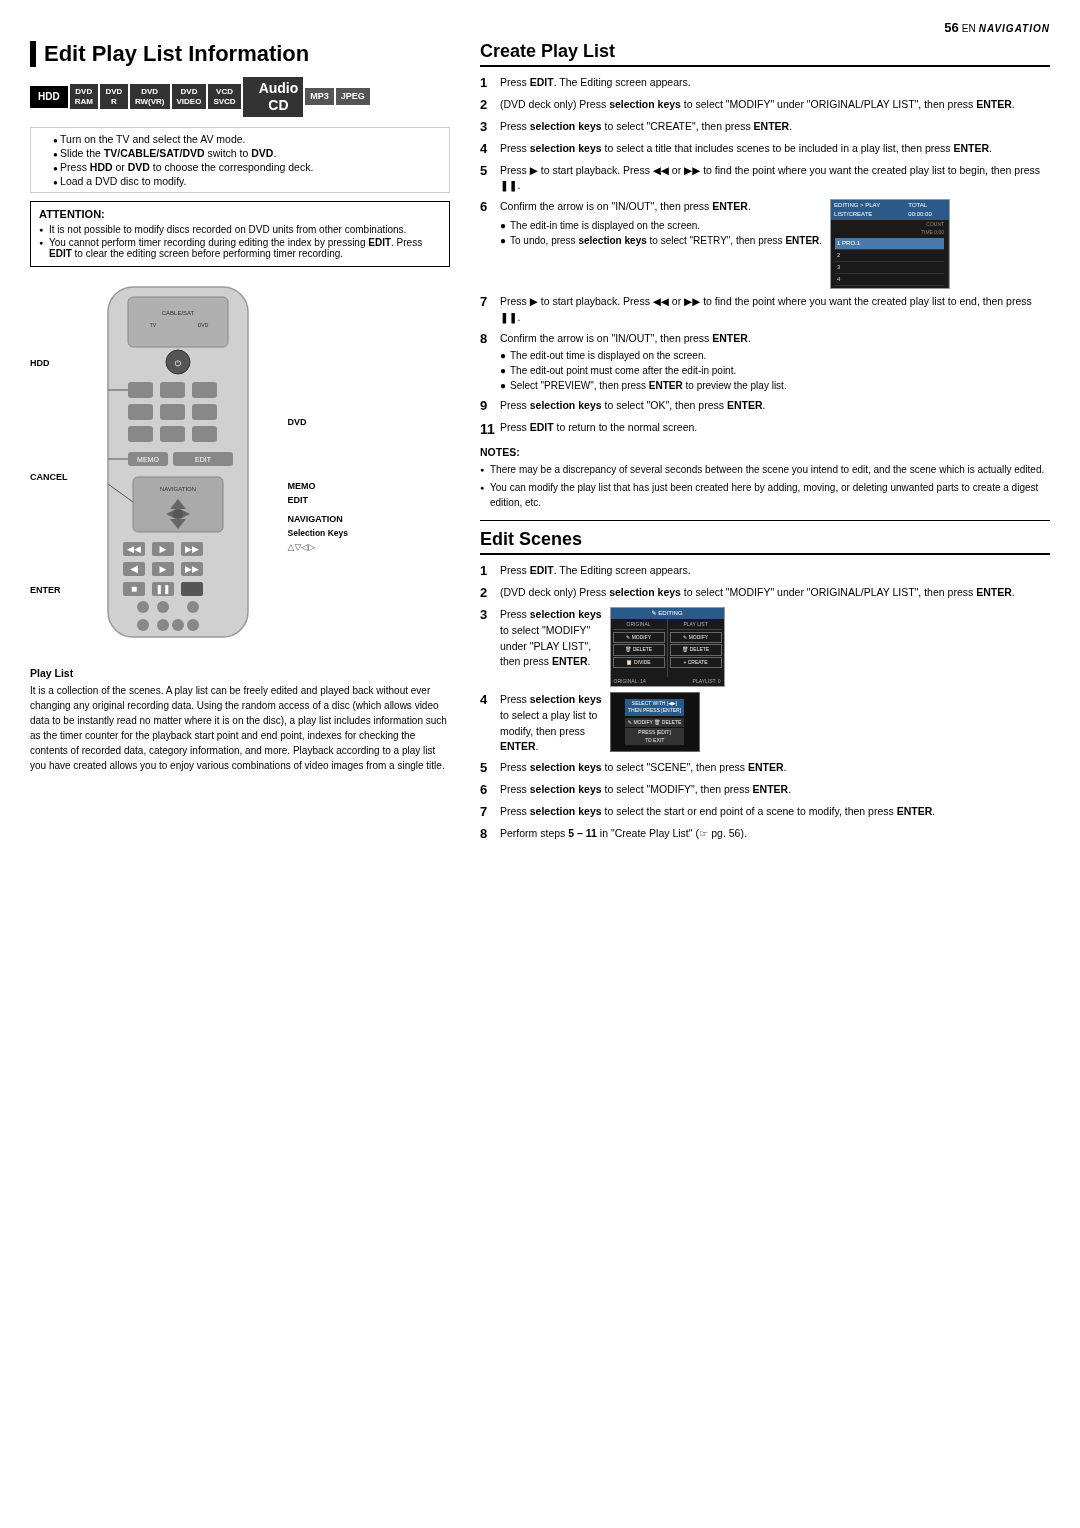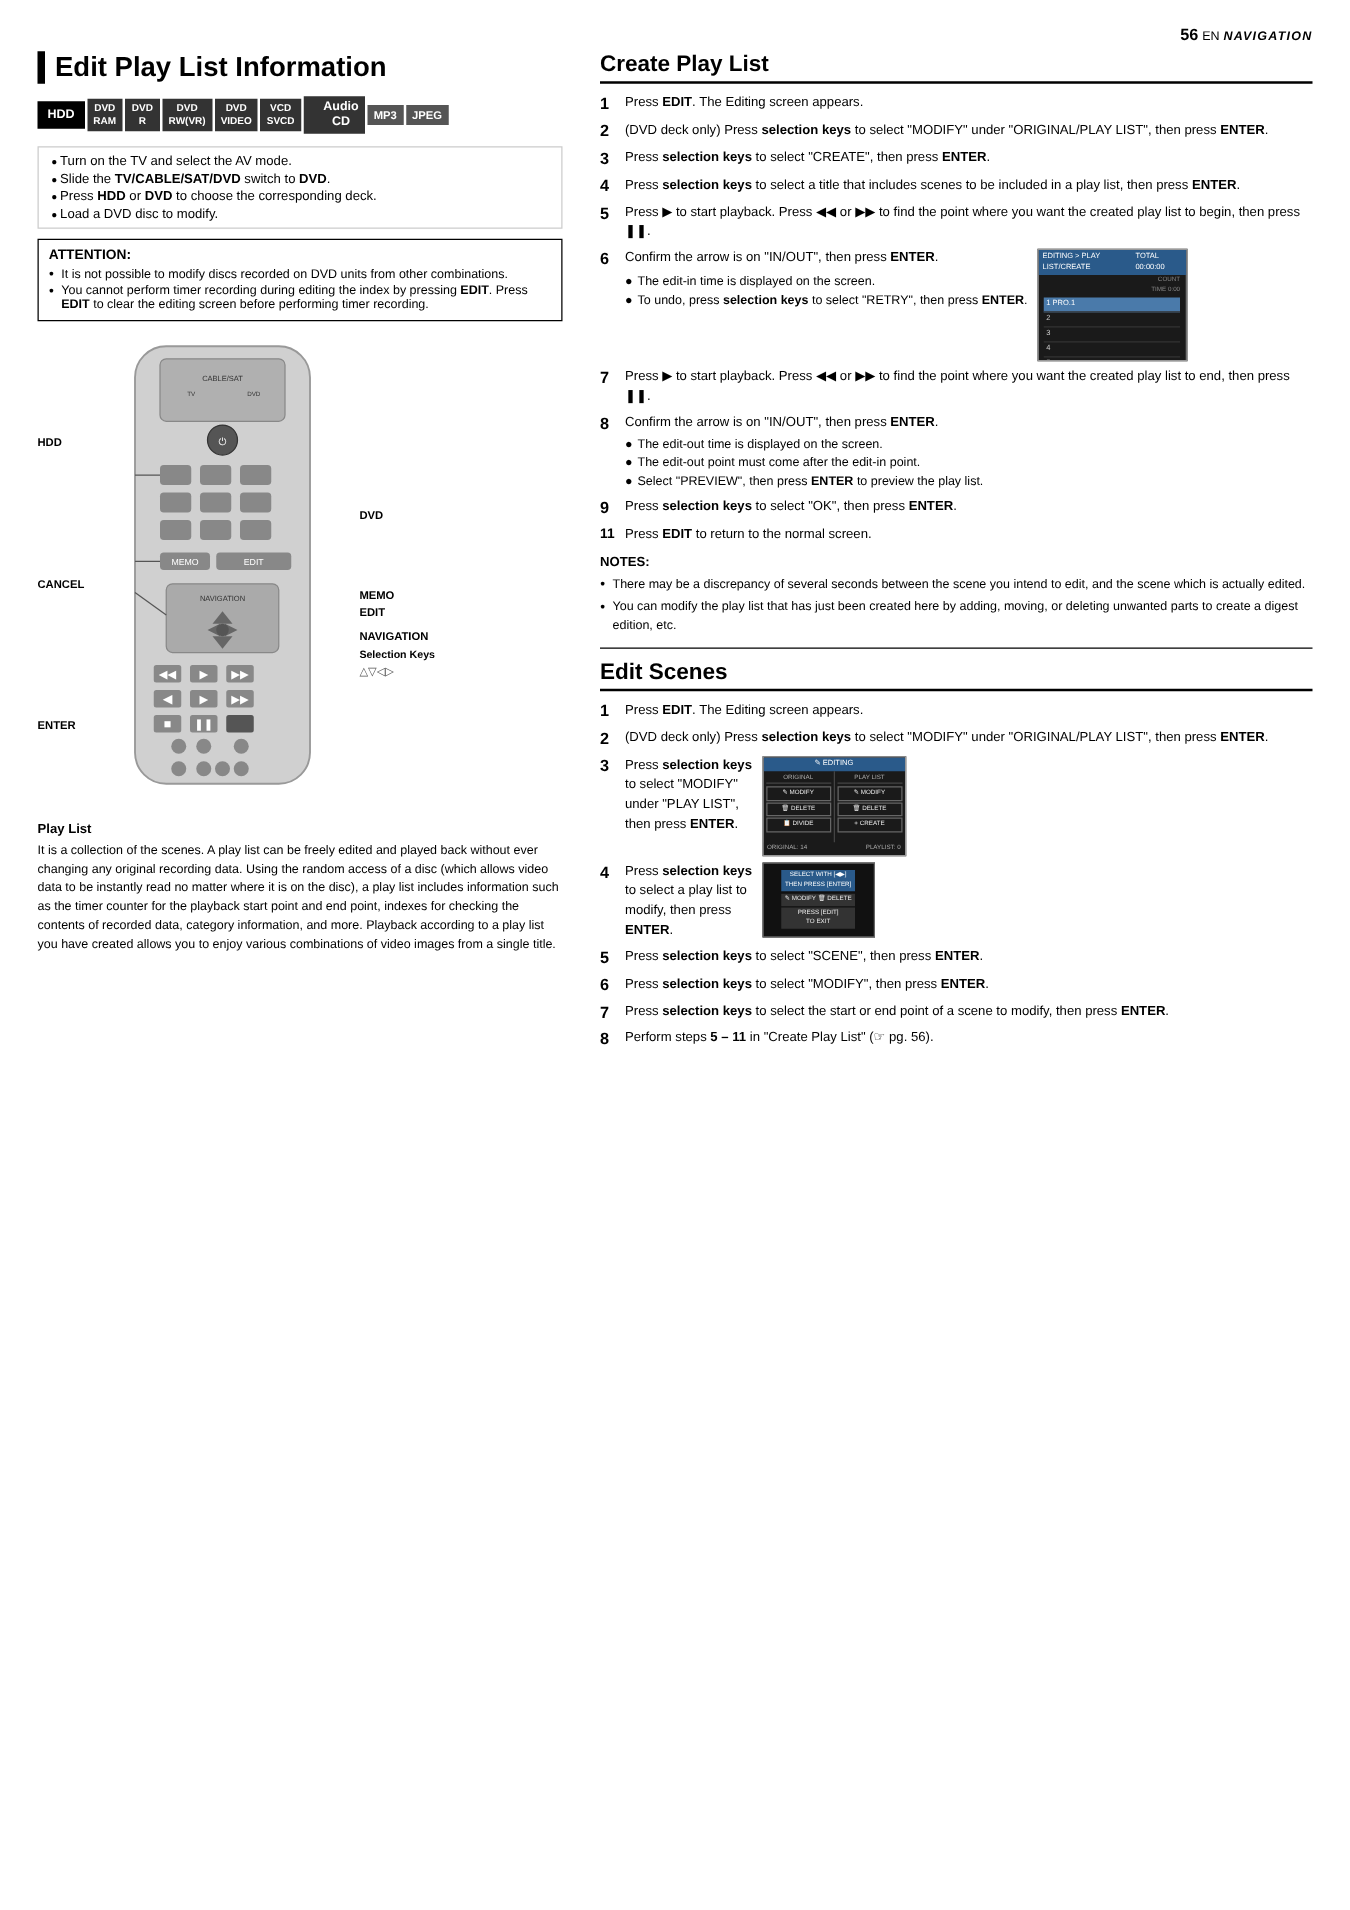"Audio" div.badge { font-size: 10px -> 14px }
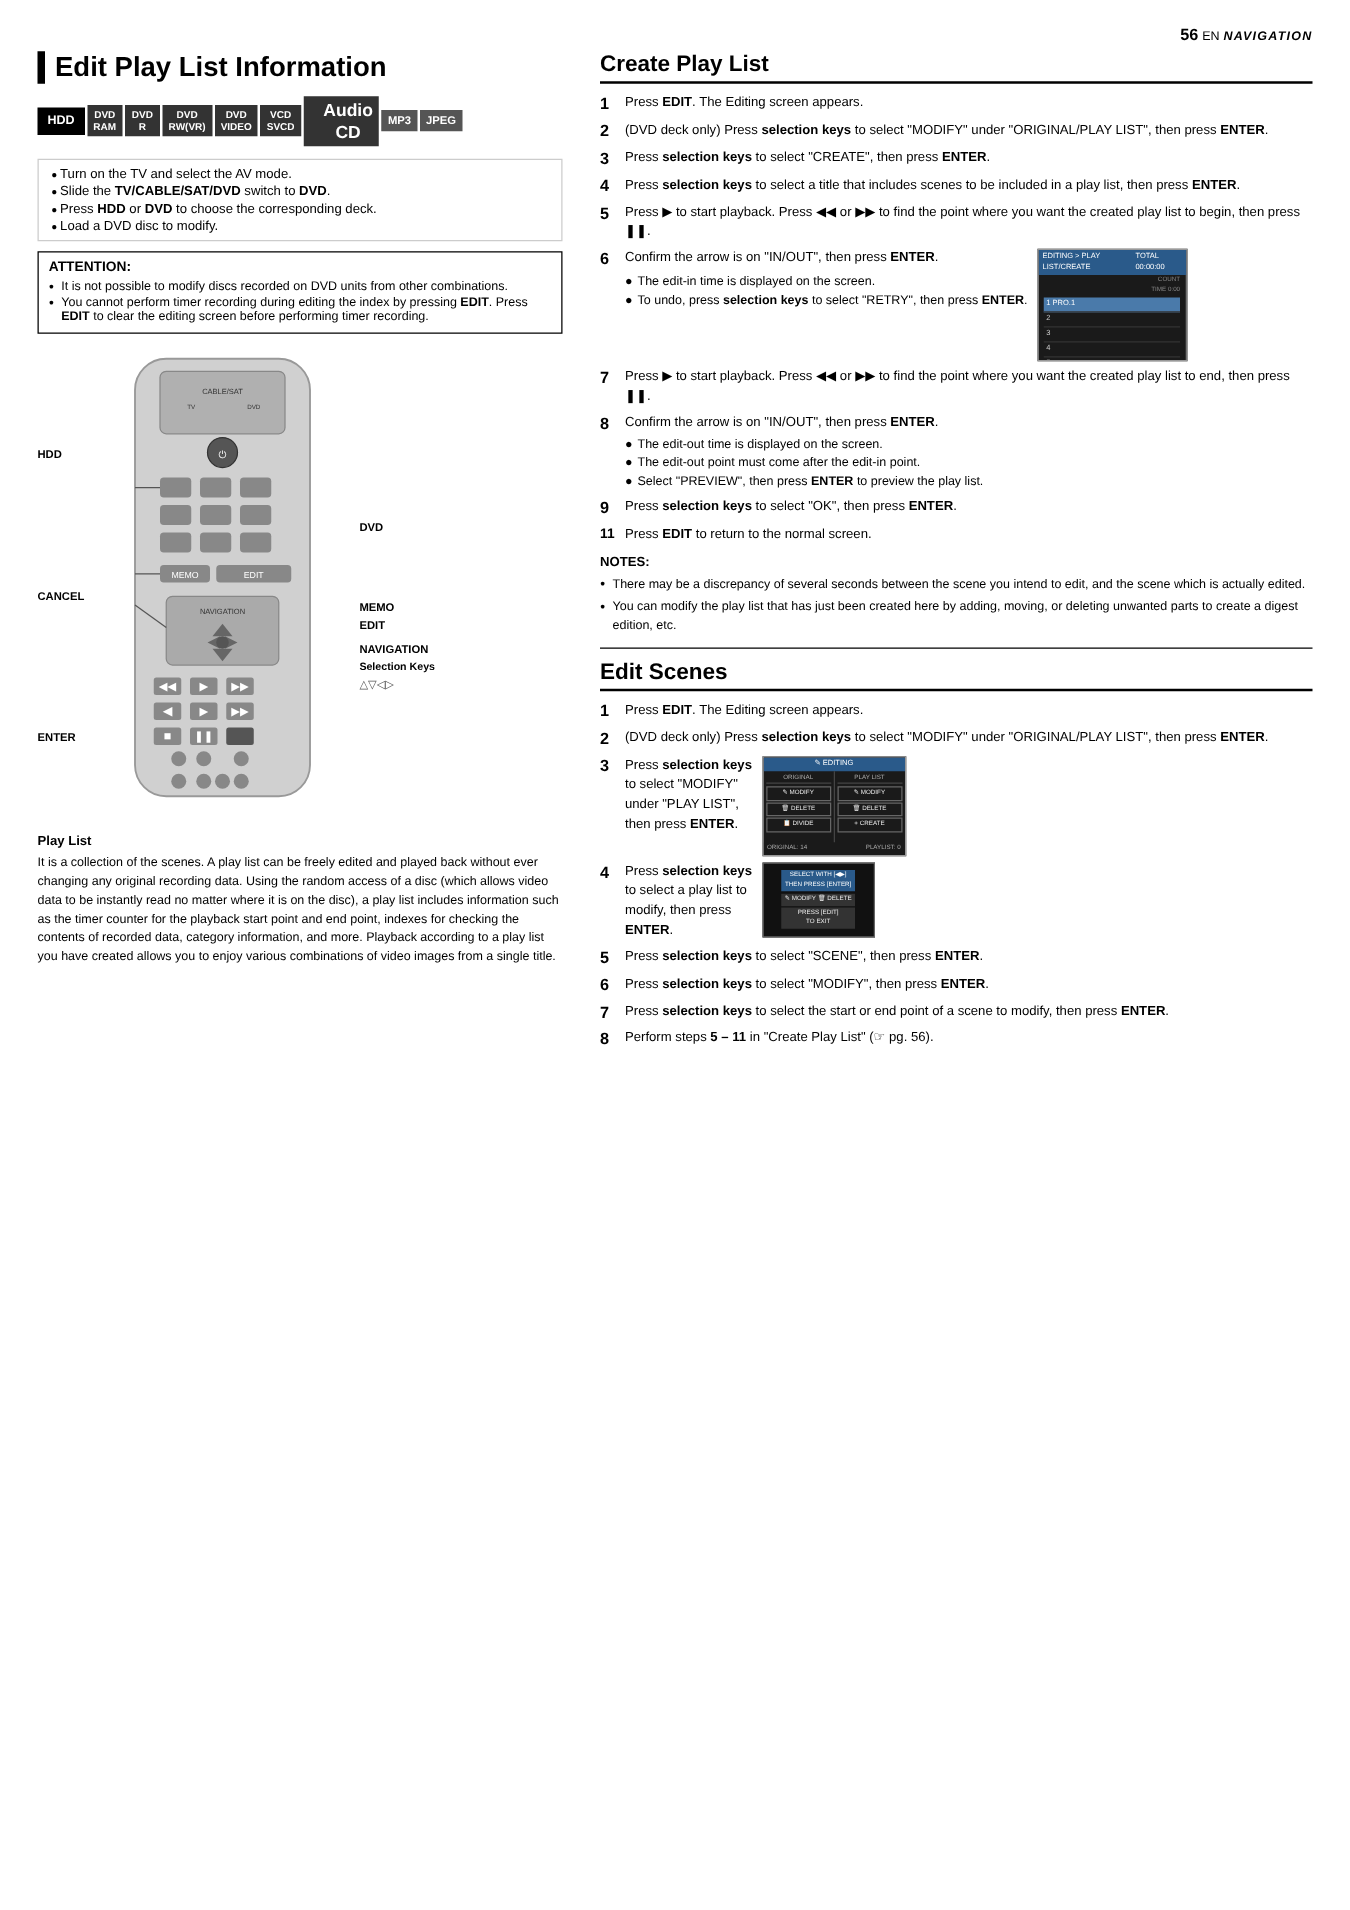"Turn on the TV and" .bullet-list { padding: 4px 4px -> 4px 16px }
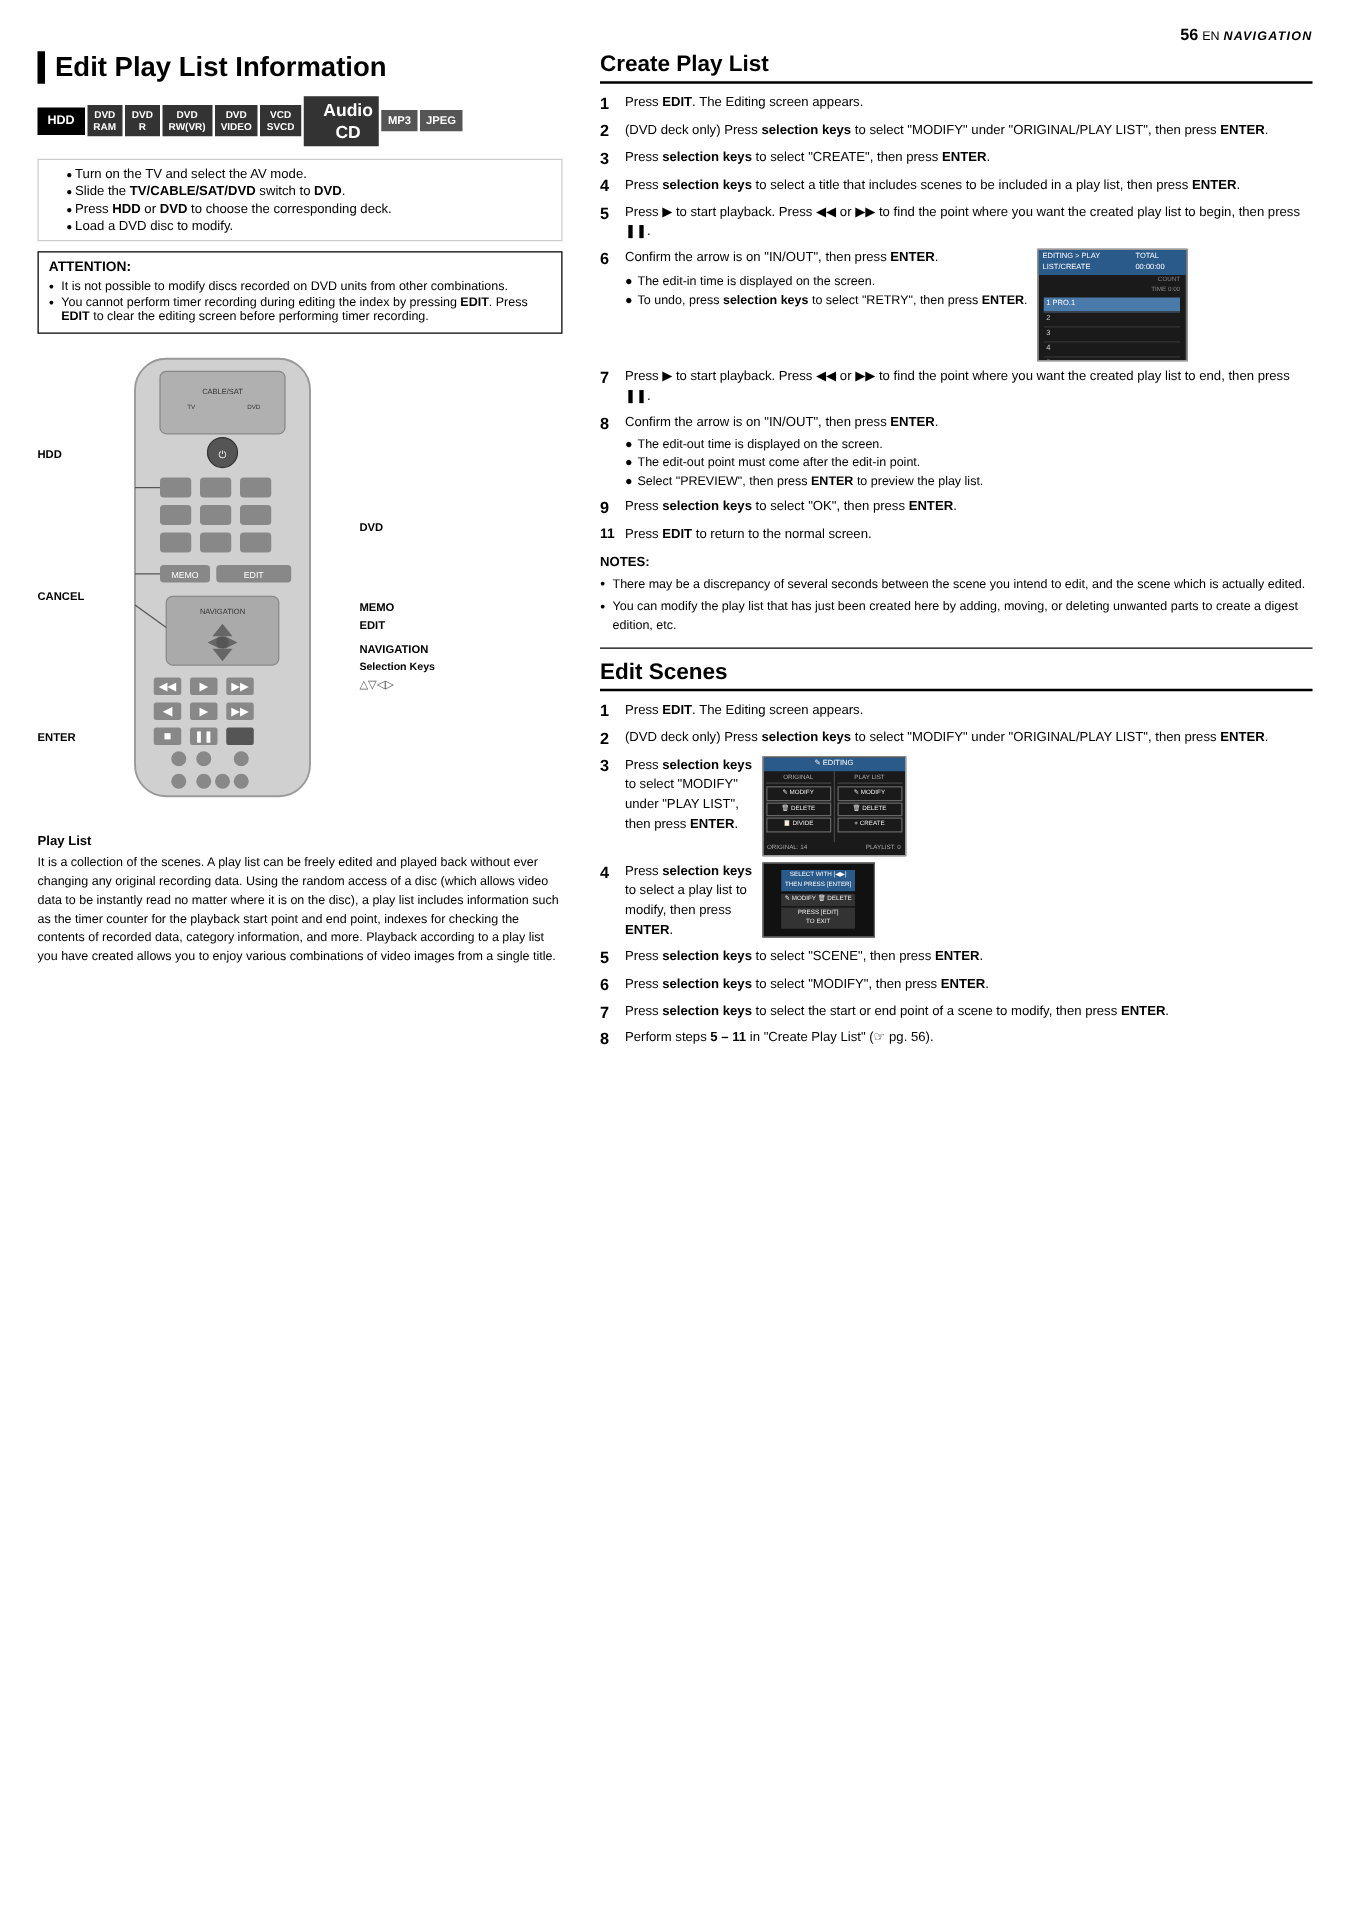"11" span.step-number { font-size: 11px -> 14px }
